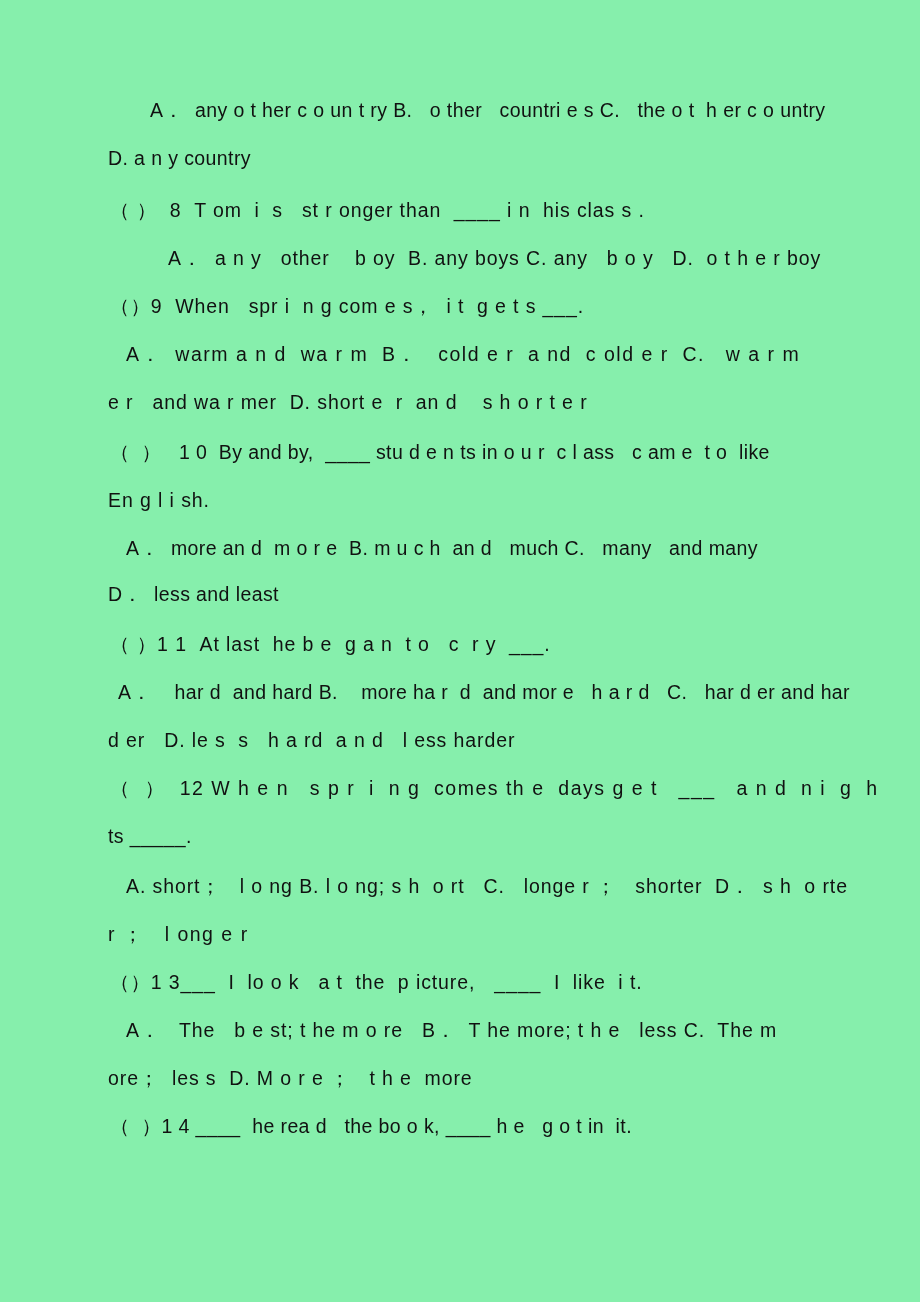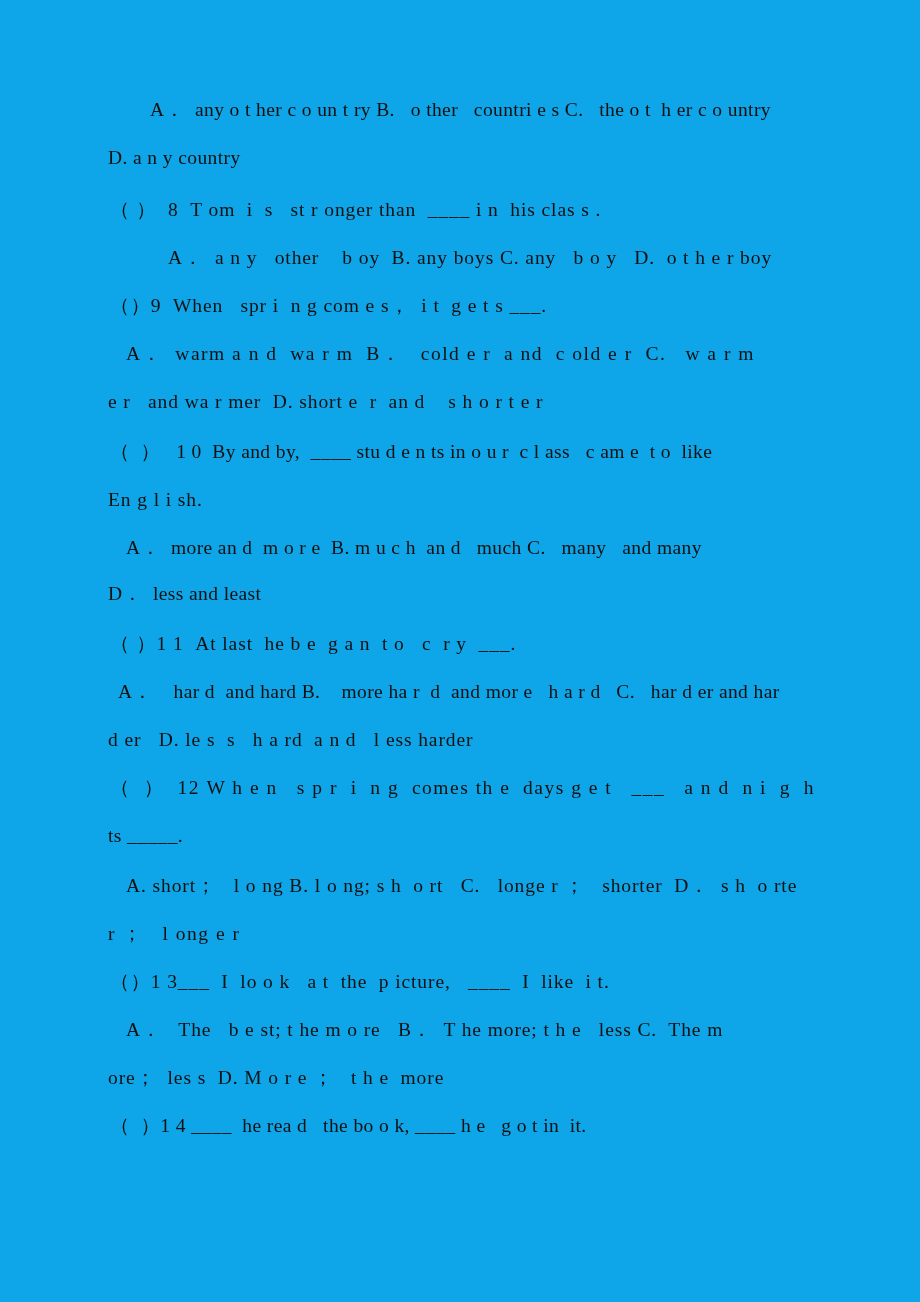"A． any o t her" .page { background: #0ea5e9 -> #86efac; font-family: Liberation Serif, serif -> Liberation Sans, sans-serif }
